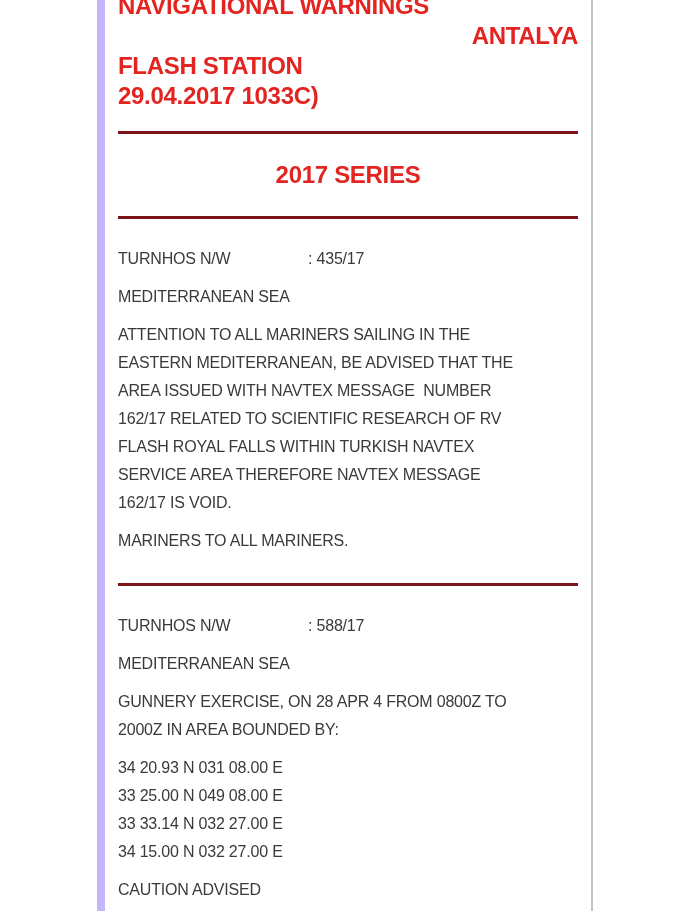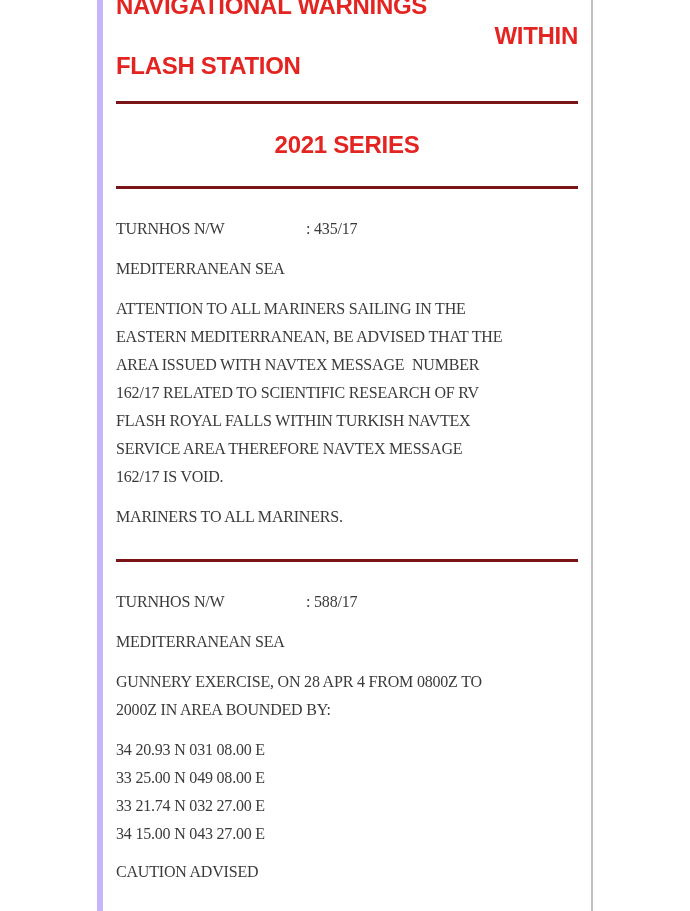"NAVIGATIONAL WARNINGS" .sheet { border-left: 6px solid #c4b5fd -> 8px solid #c4b5fd }
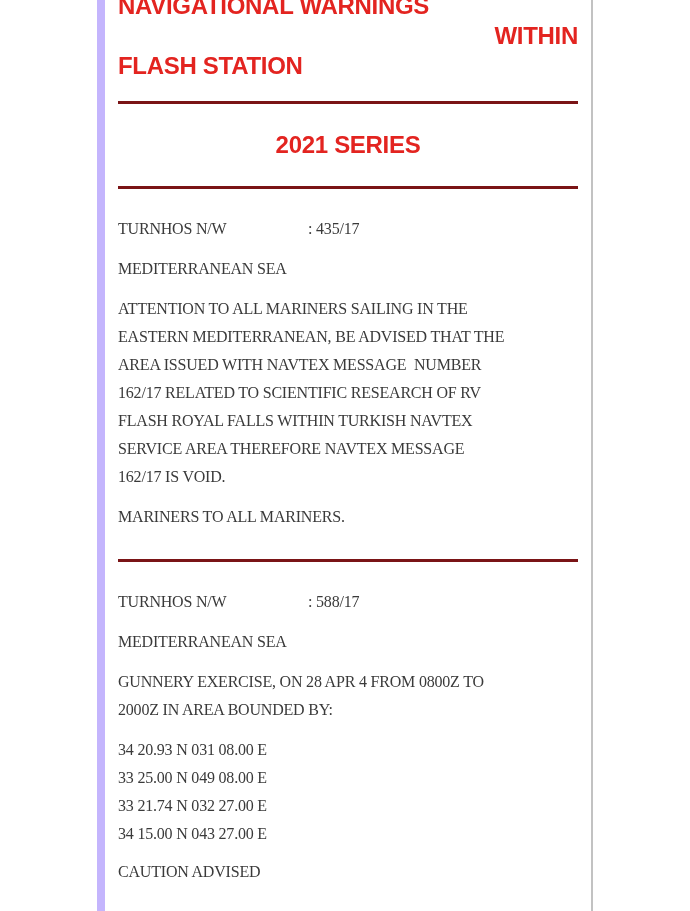"WITHIN" div.h-line { text: WITHIN -> ANTALYA }
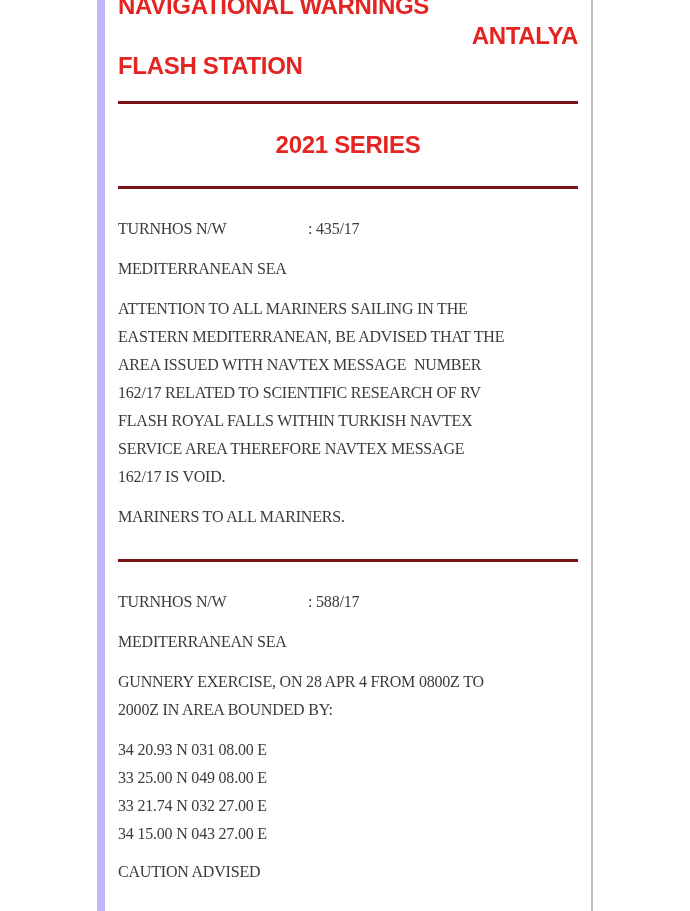"29.04.2017 1033C)" div.h-line { html: none -> <div>29.04.2017 1033C)</div> }
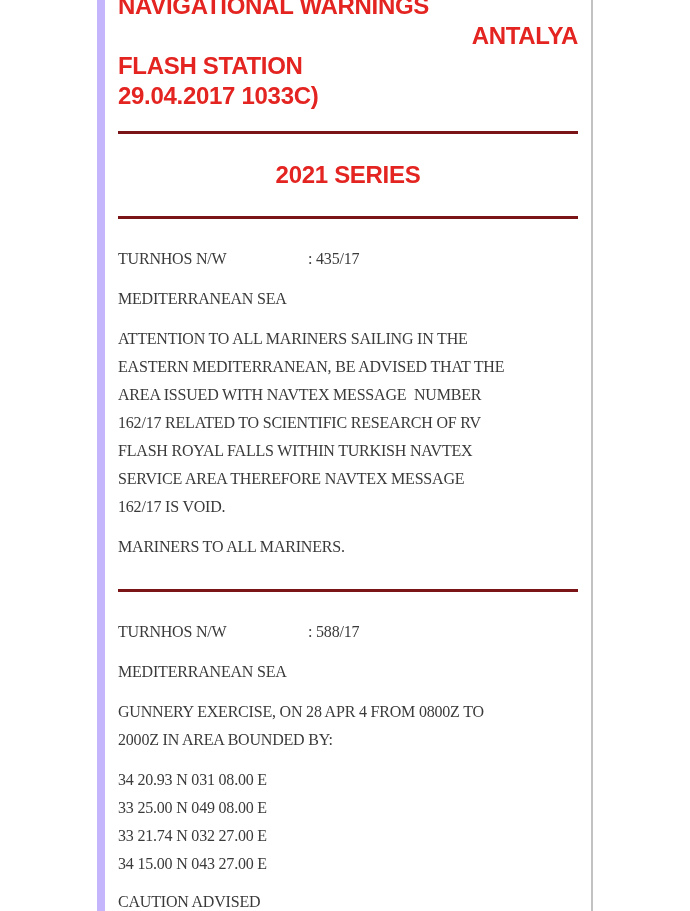"2021 SERIES" div.series-title { text: 2021 -> 2017 }
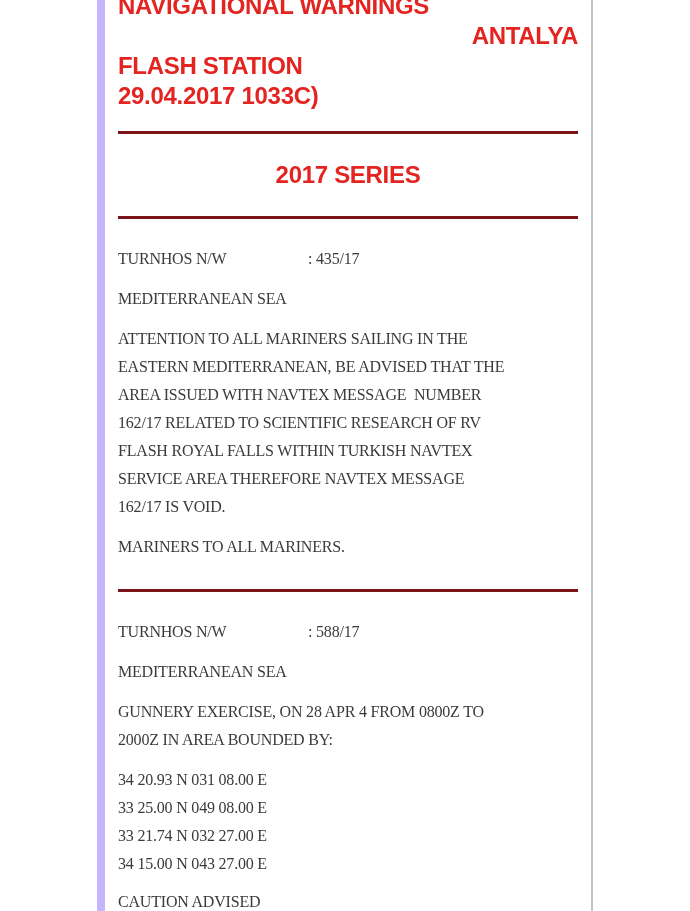"TURNHOS N/W : 435/17" .block { font-family: Liberation Serif, serif -> none; margin: 12px 0 10px 0 -> 0 0 10px 0 }
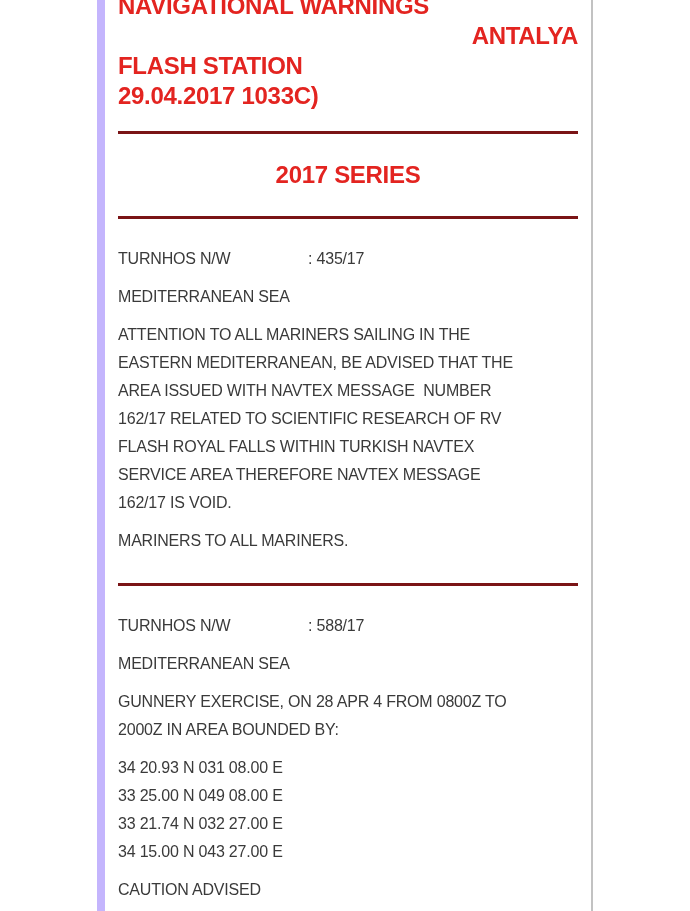"33 21.74 N 032 27.00" div { text: 21.74 -> 33.14 }
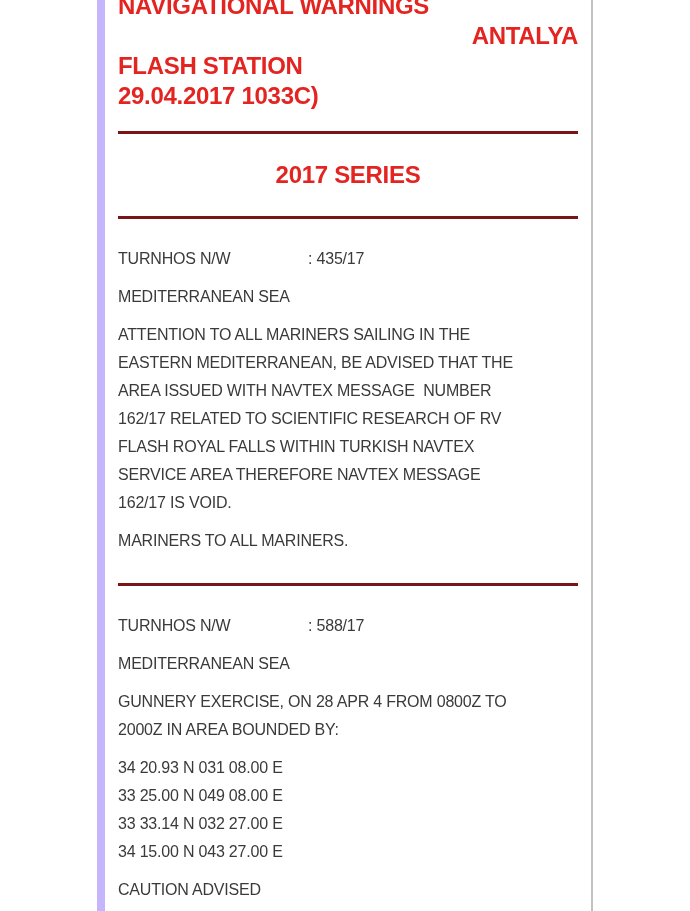"34 15.00 N 043 27.00" div { text: 043 -> 032 }
